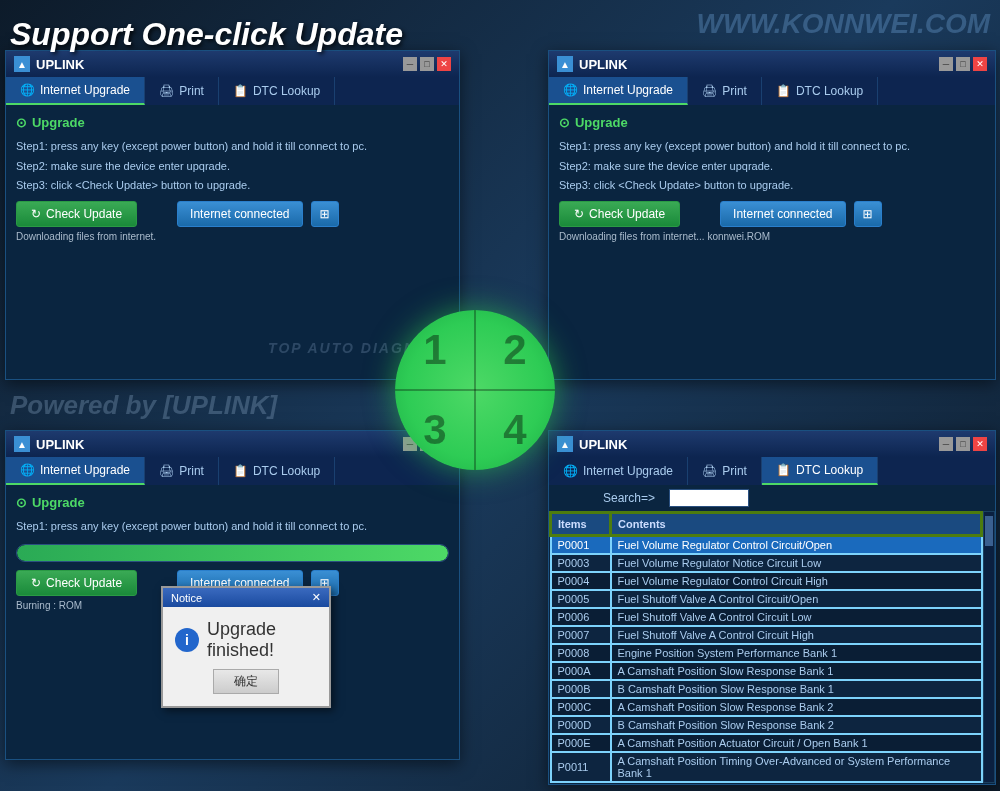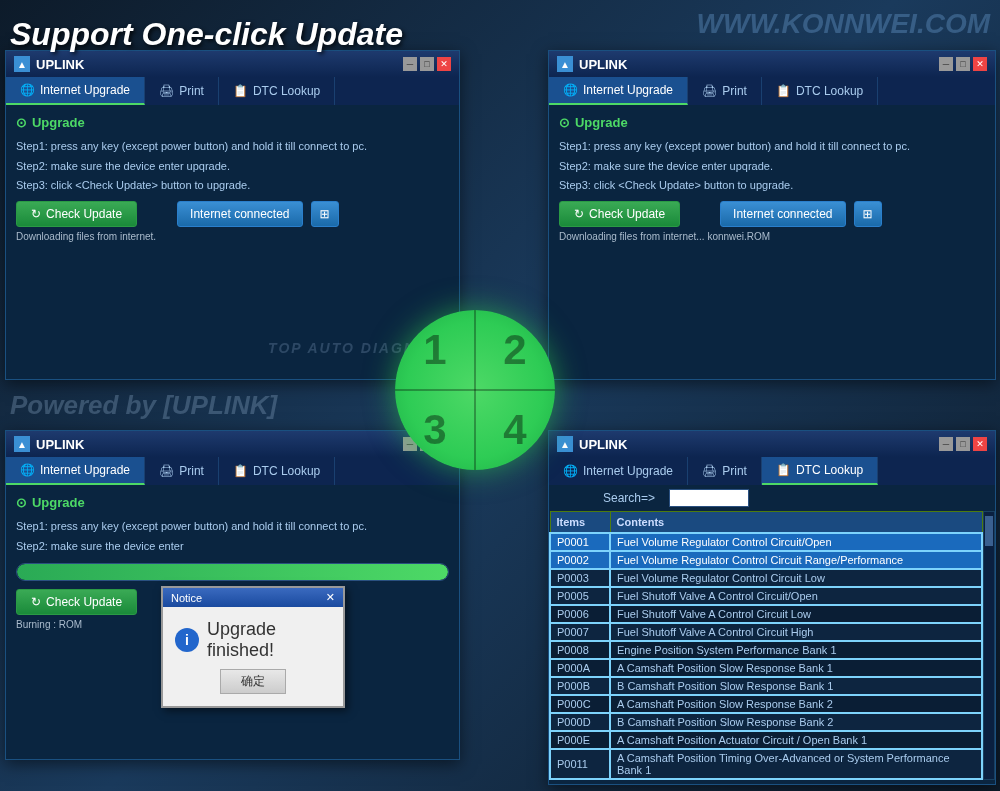"Items" .dtc-table th { border: 1px solid #4d7c0f -> 3px solid #4d7c0f }
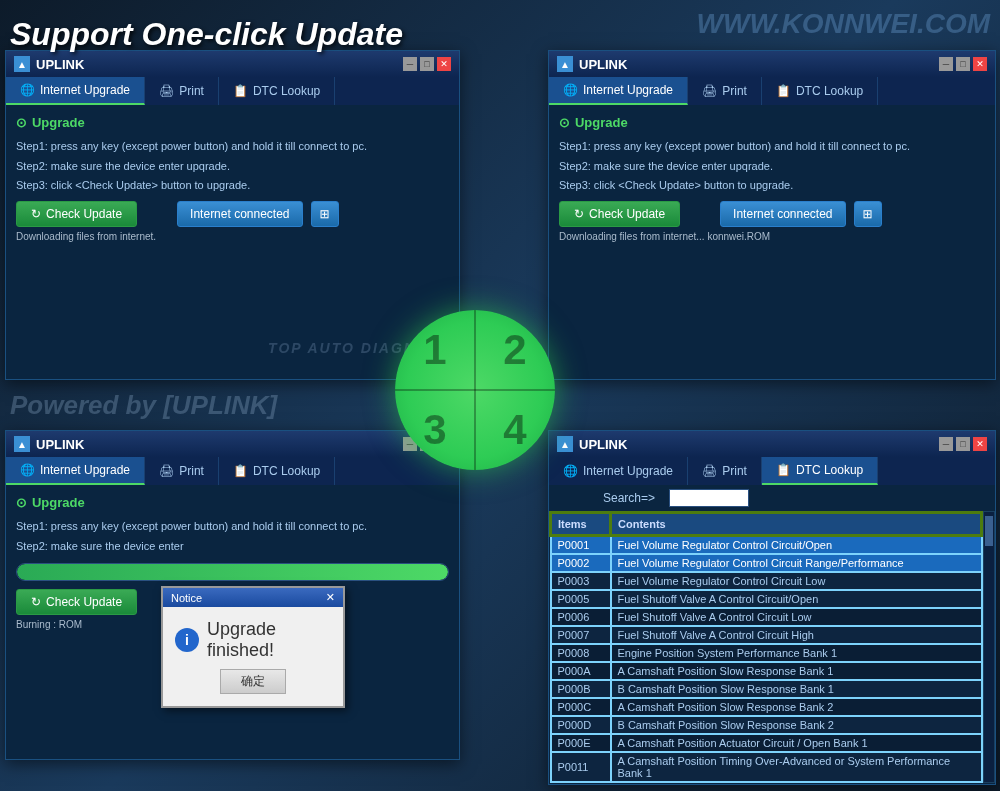"Step2: make sure the device enter" div.step-text { html: <div>Step2: make sure the device enter</div> -> none }
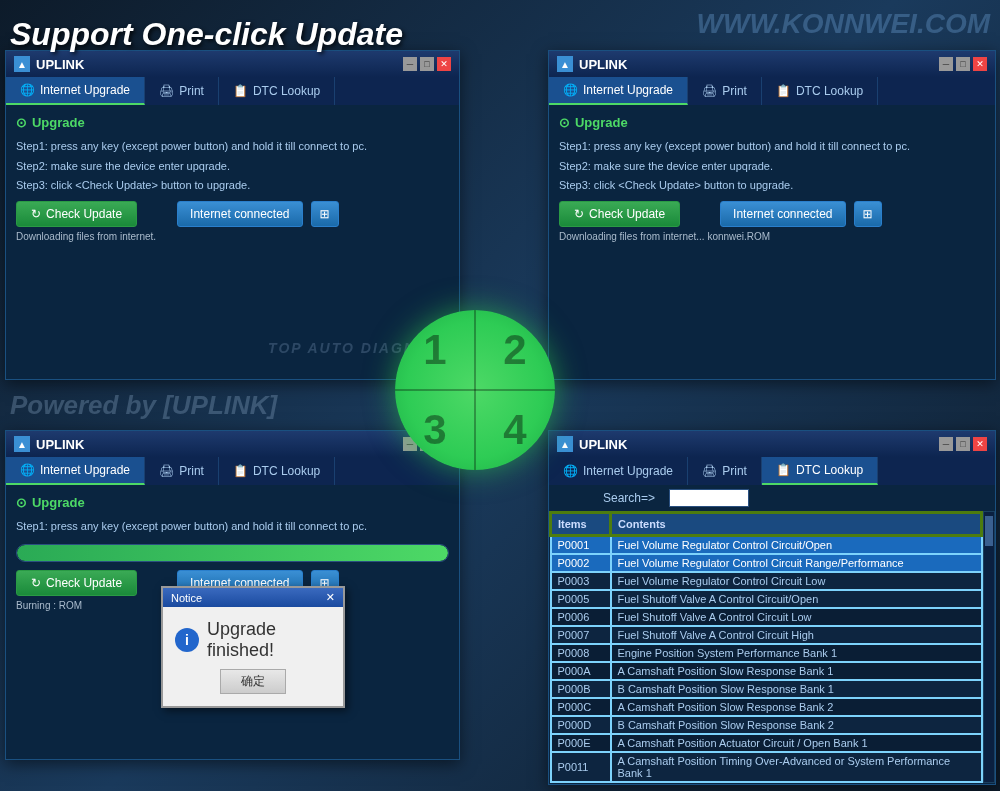"P0002" tr.dtc-row-highlight { html: <tr> <td>P0002</td> <td>Fuel Volume Regulator Control Circuit Range/Performance</td> </tr> -> none }
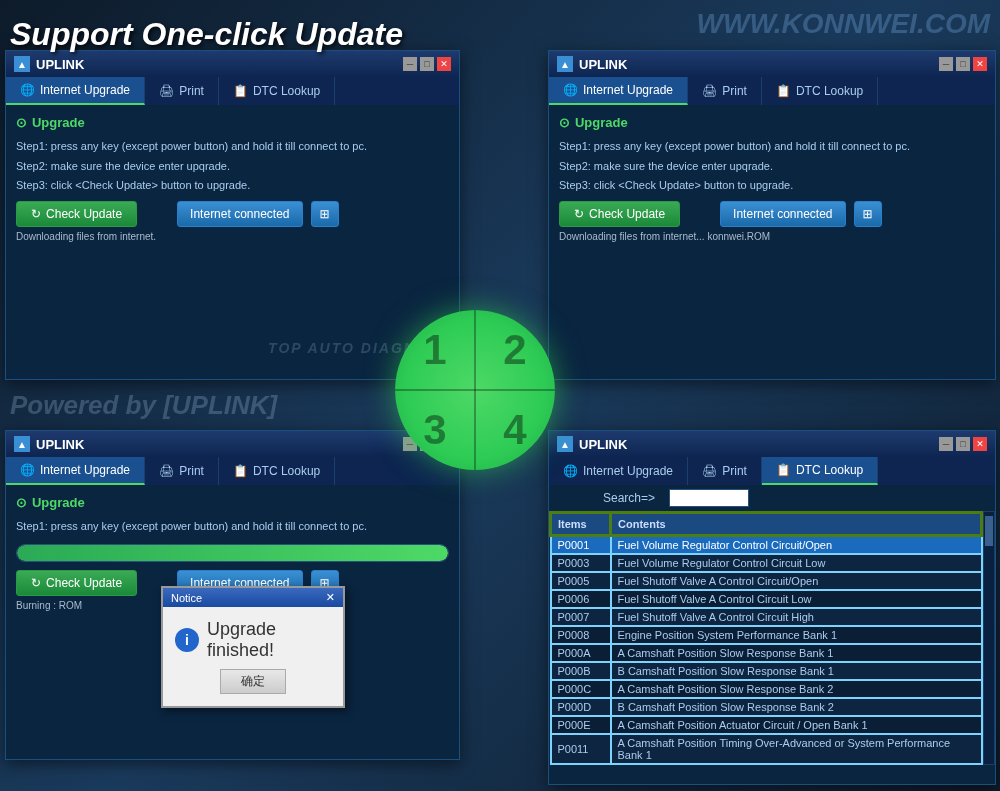"Fuel Volume Regulator Control Circuit" td { text: Control -> Notice }
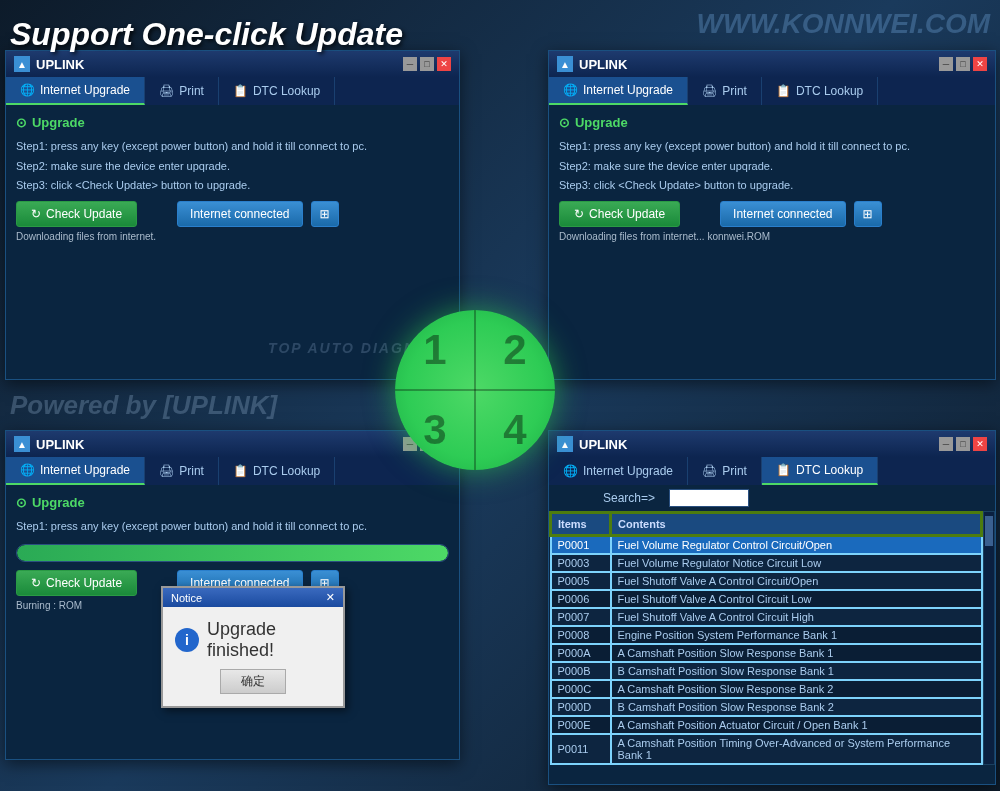"P0004" tr.dtc-row-even { html: none -> <tr> <td>P0004</td> <td>Fuel Volume Regulator Control Circuit High</td> </tr> }
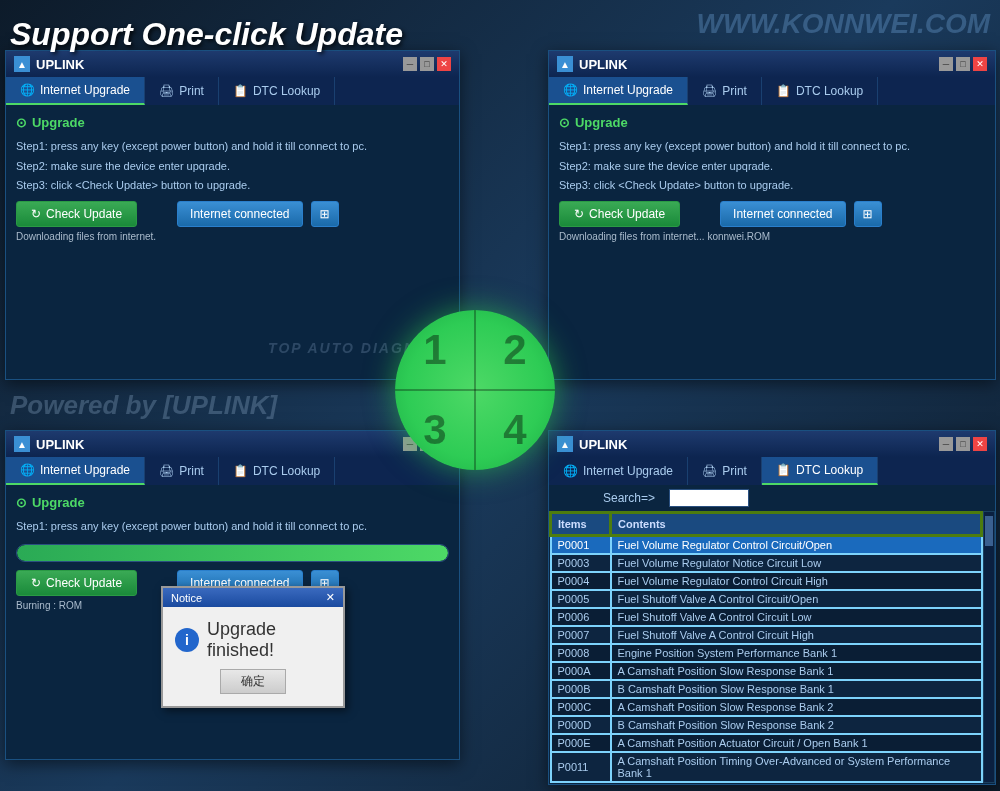"Notice" .notice-dialog { width: 184px -> 170px }
